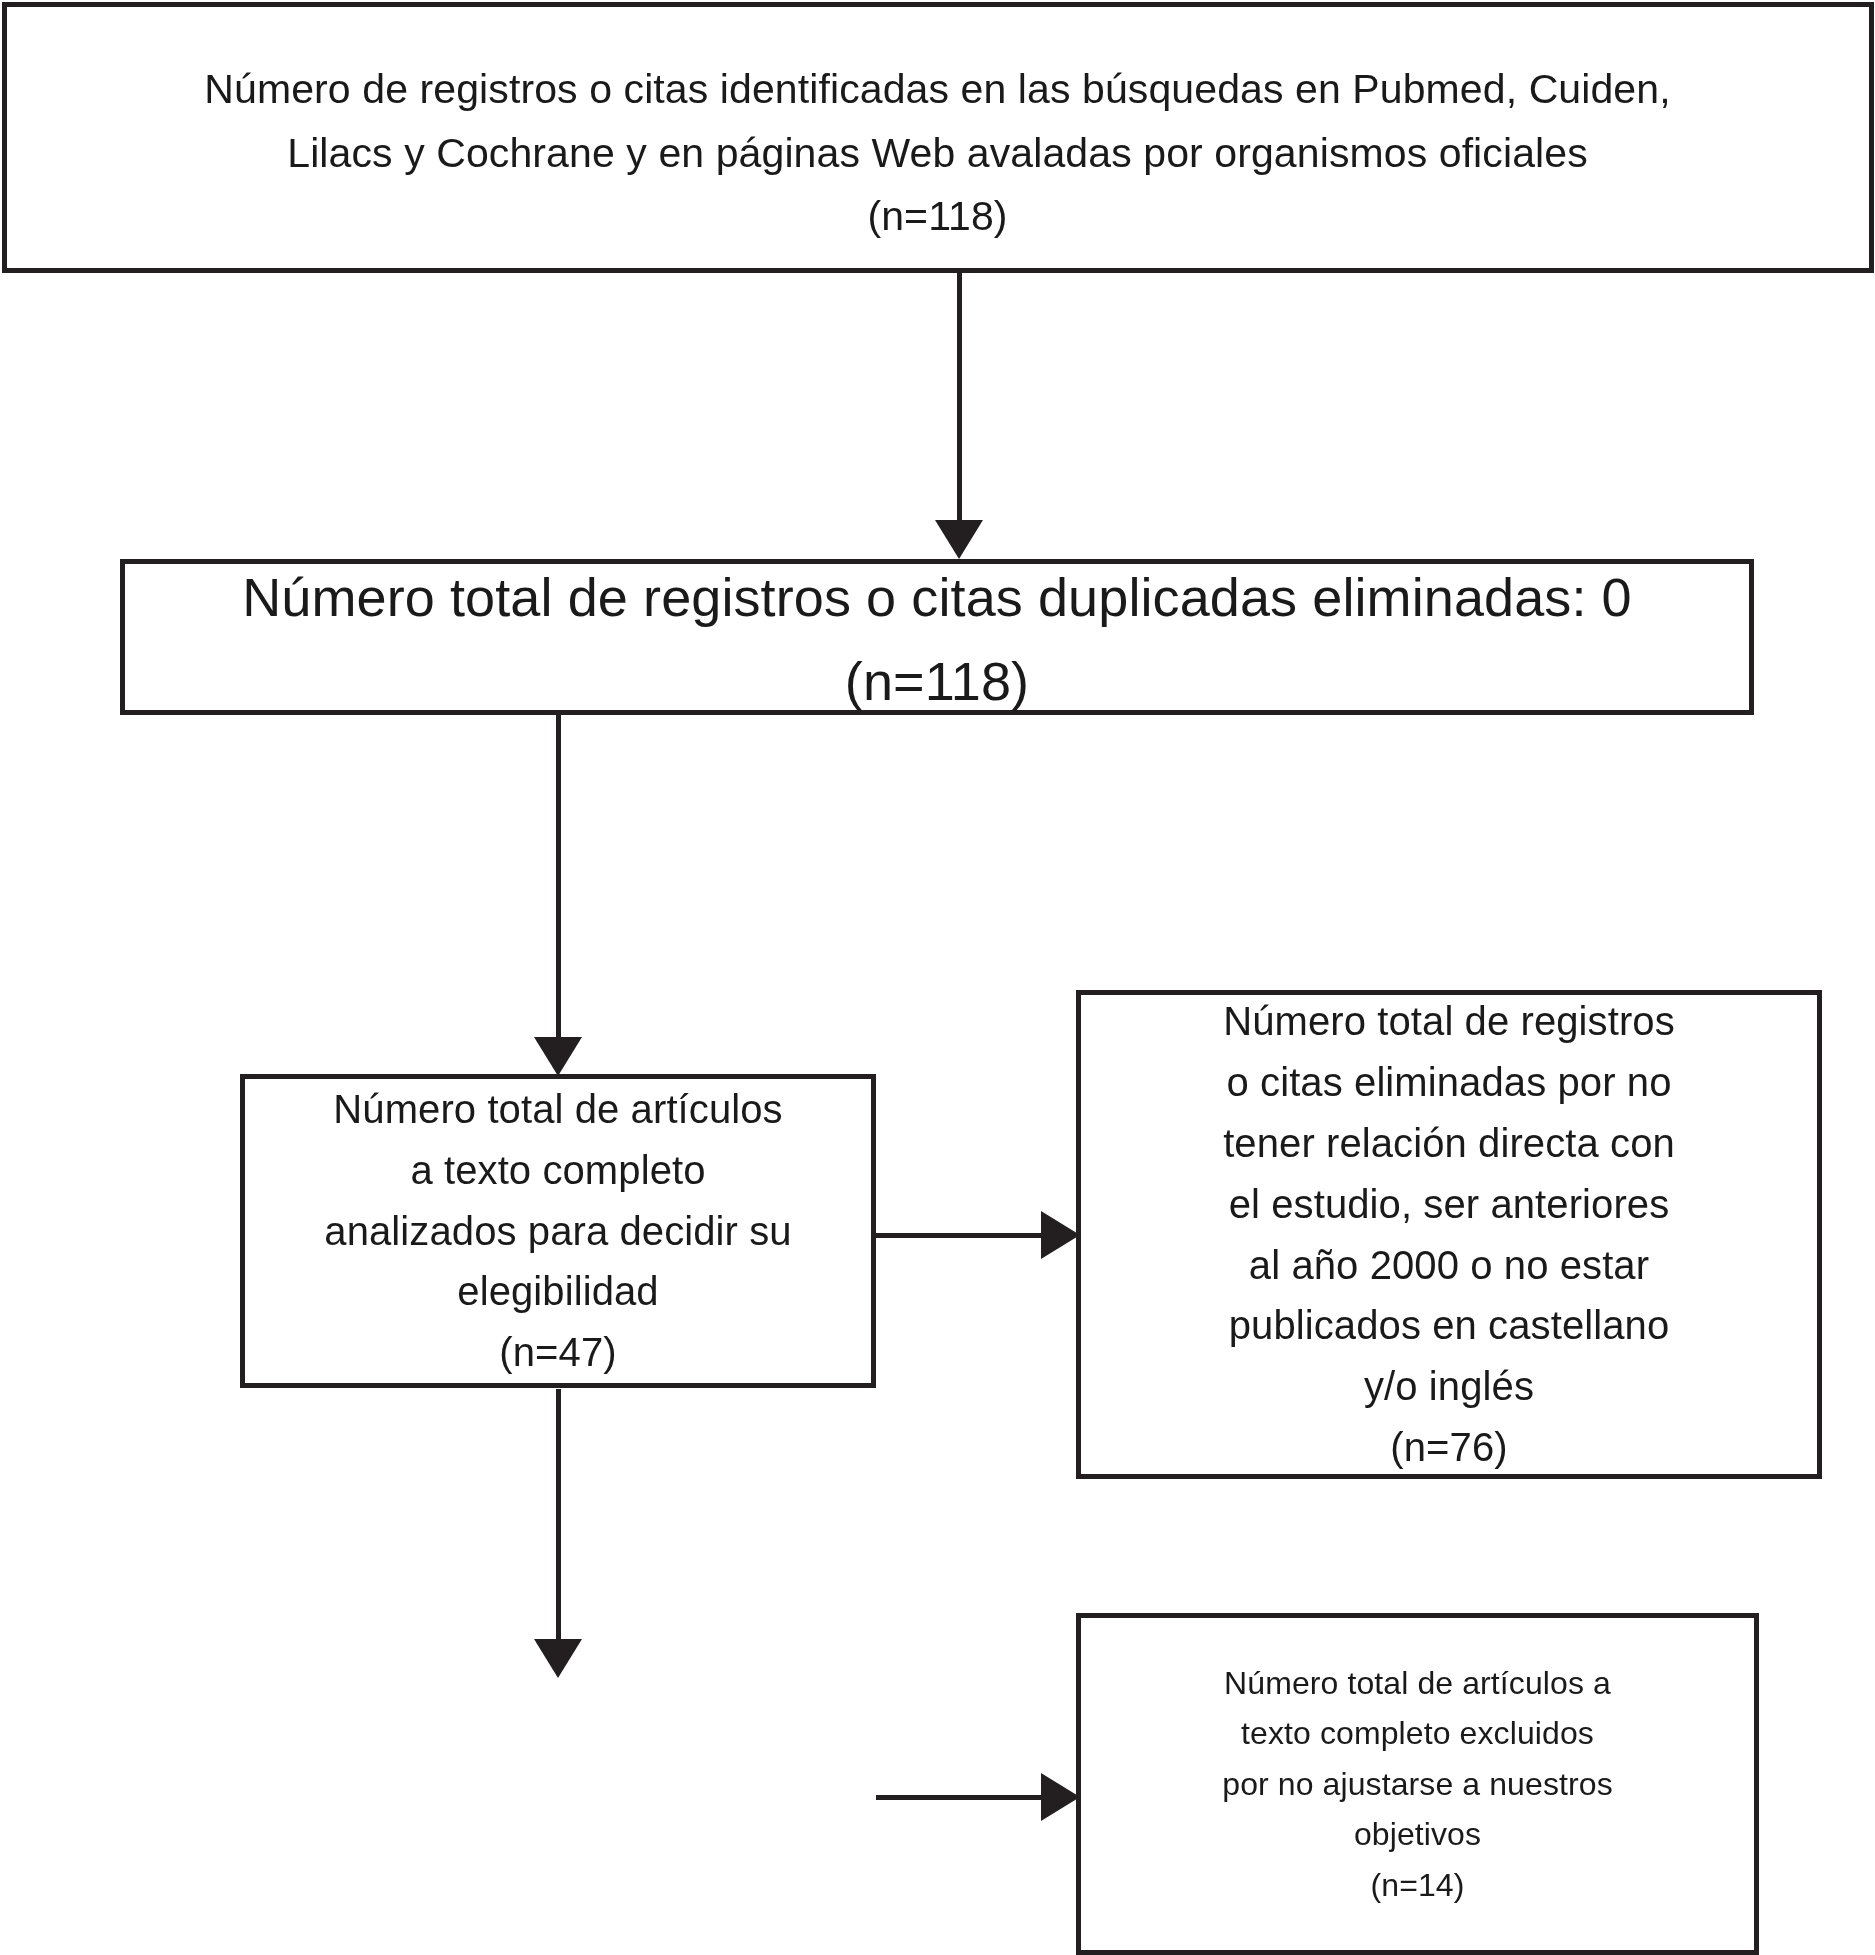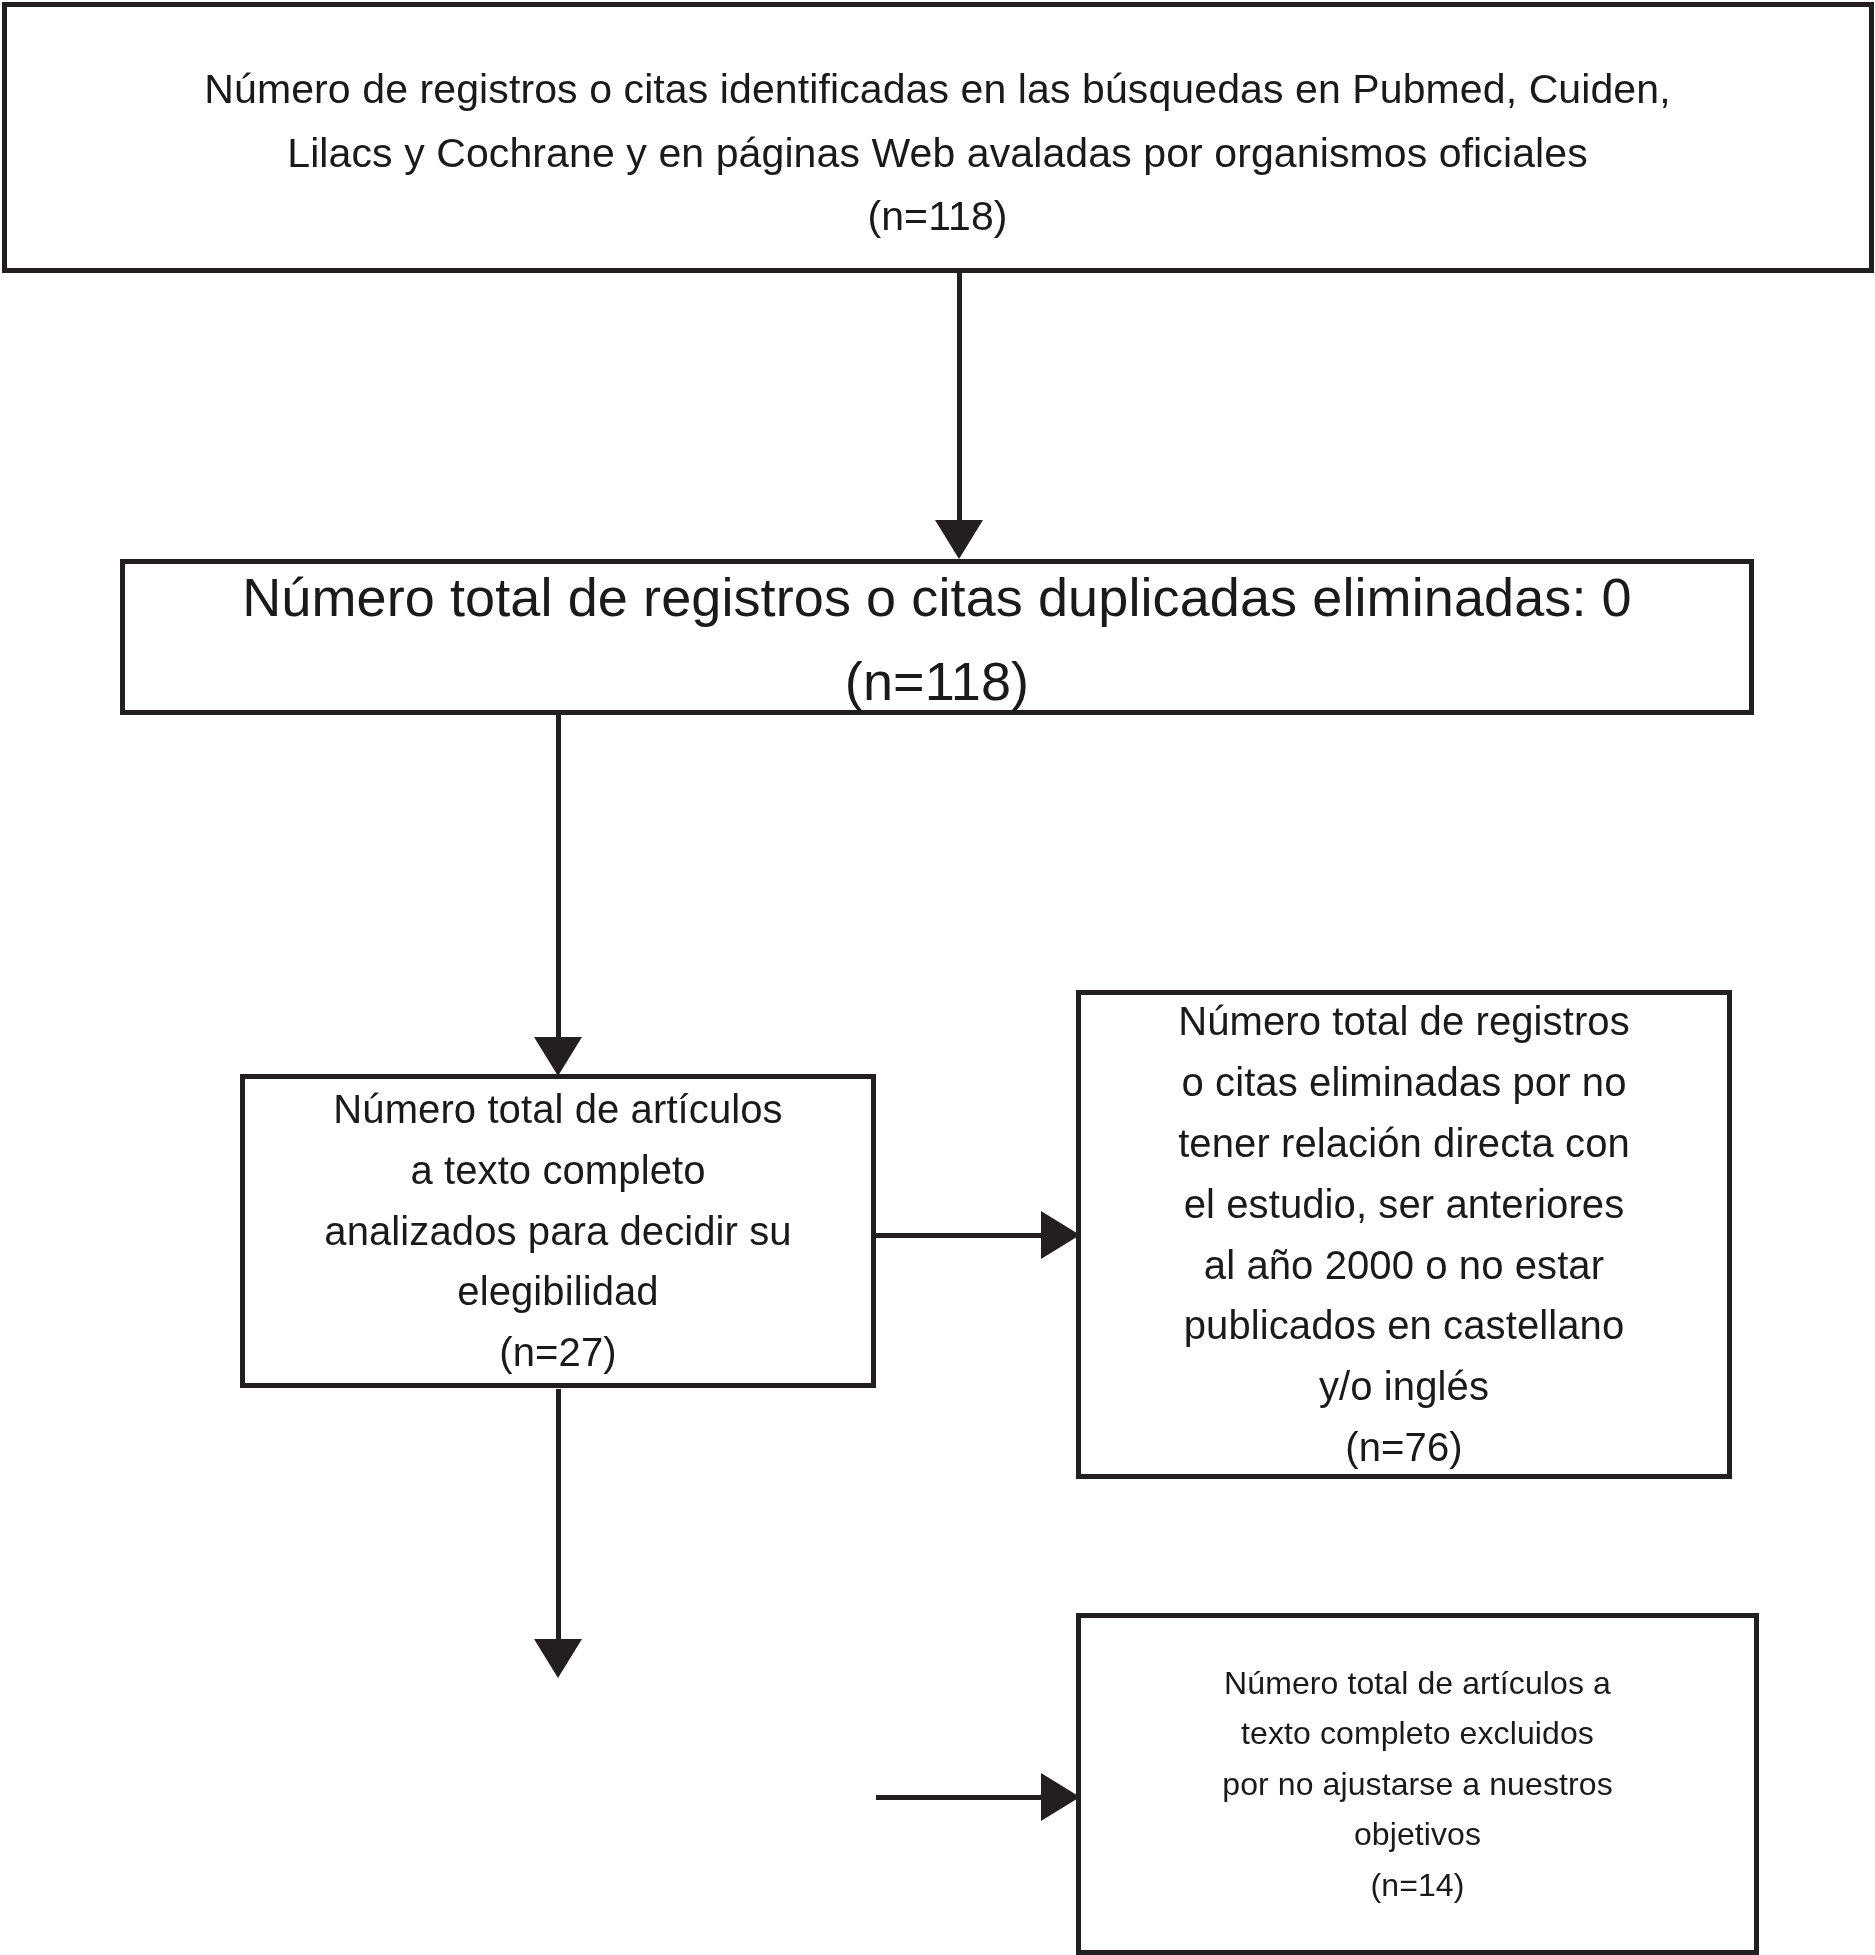"Número total de registros" #box-excluded-records { width: 656px -> 746px }
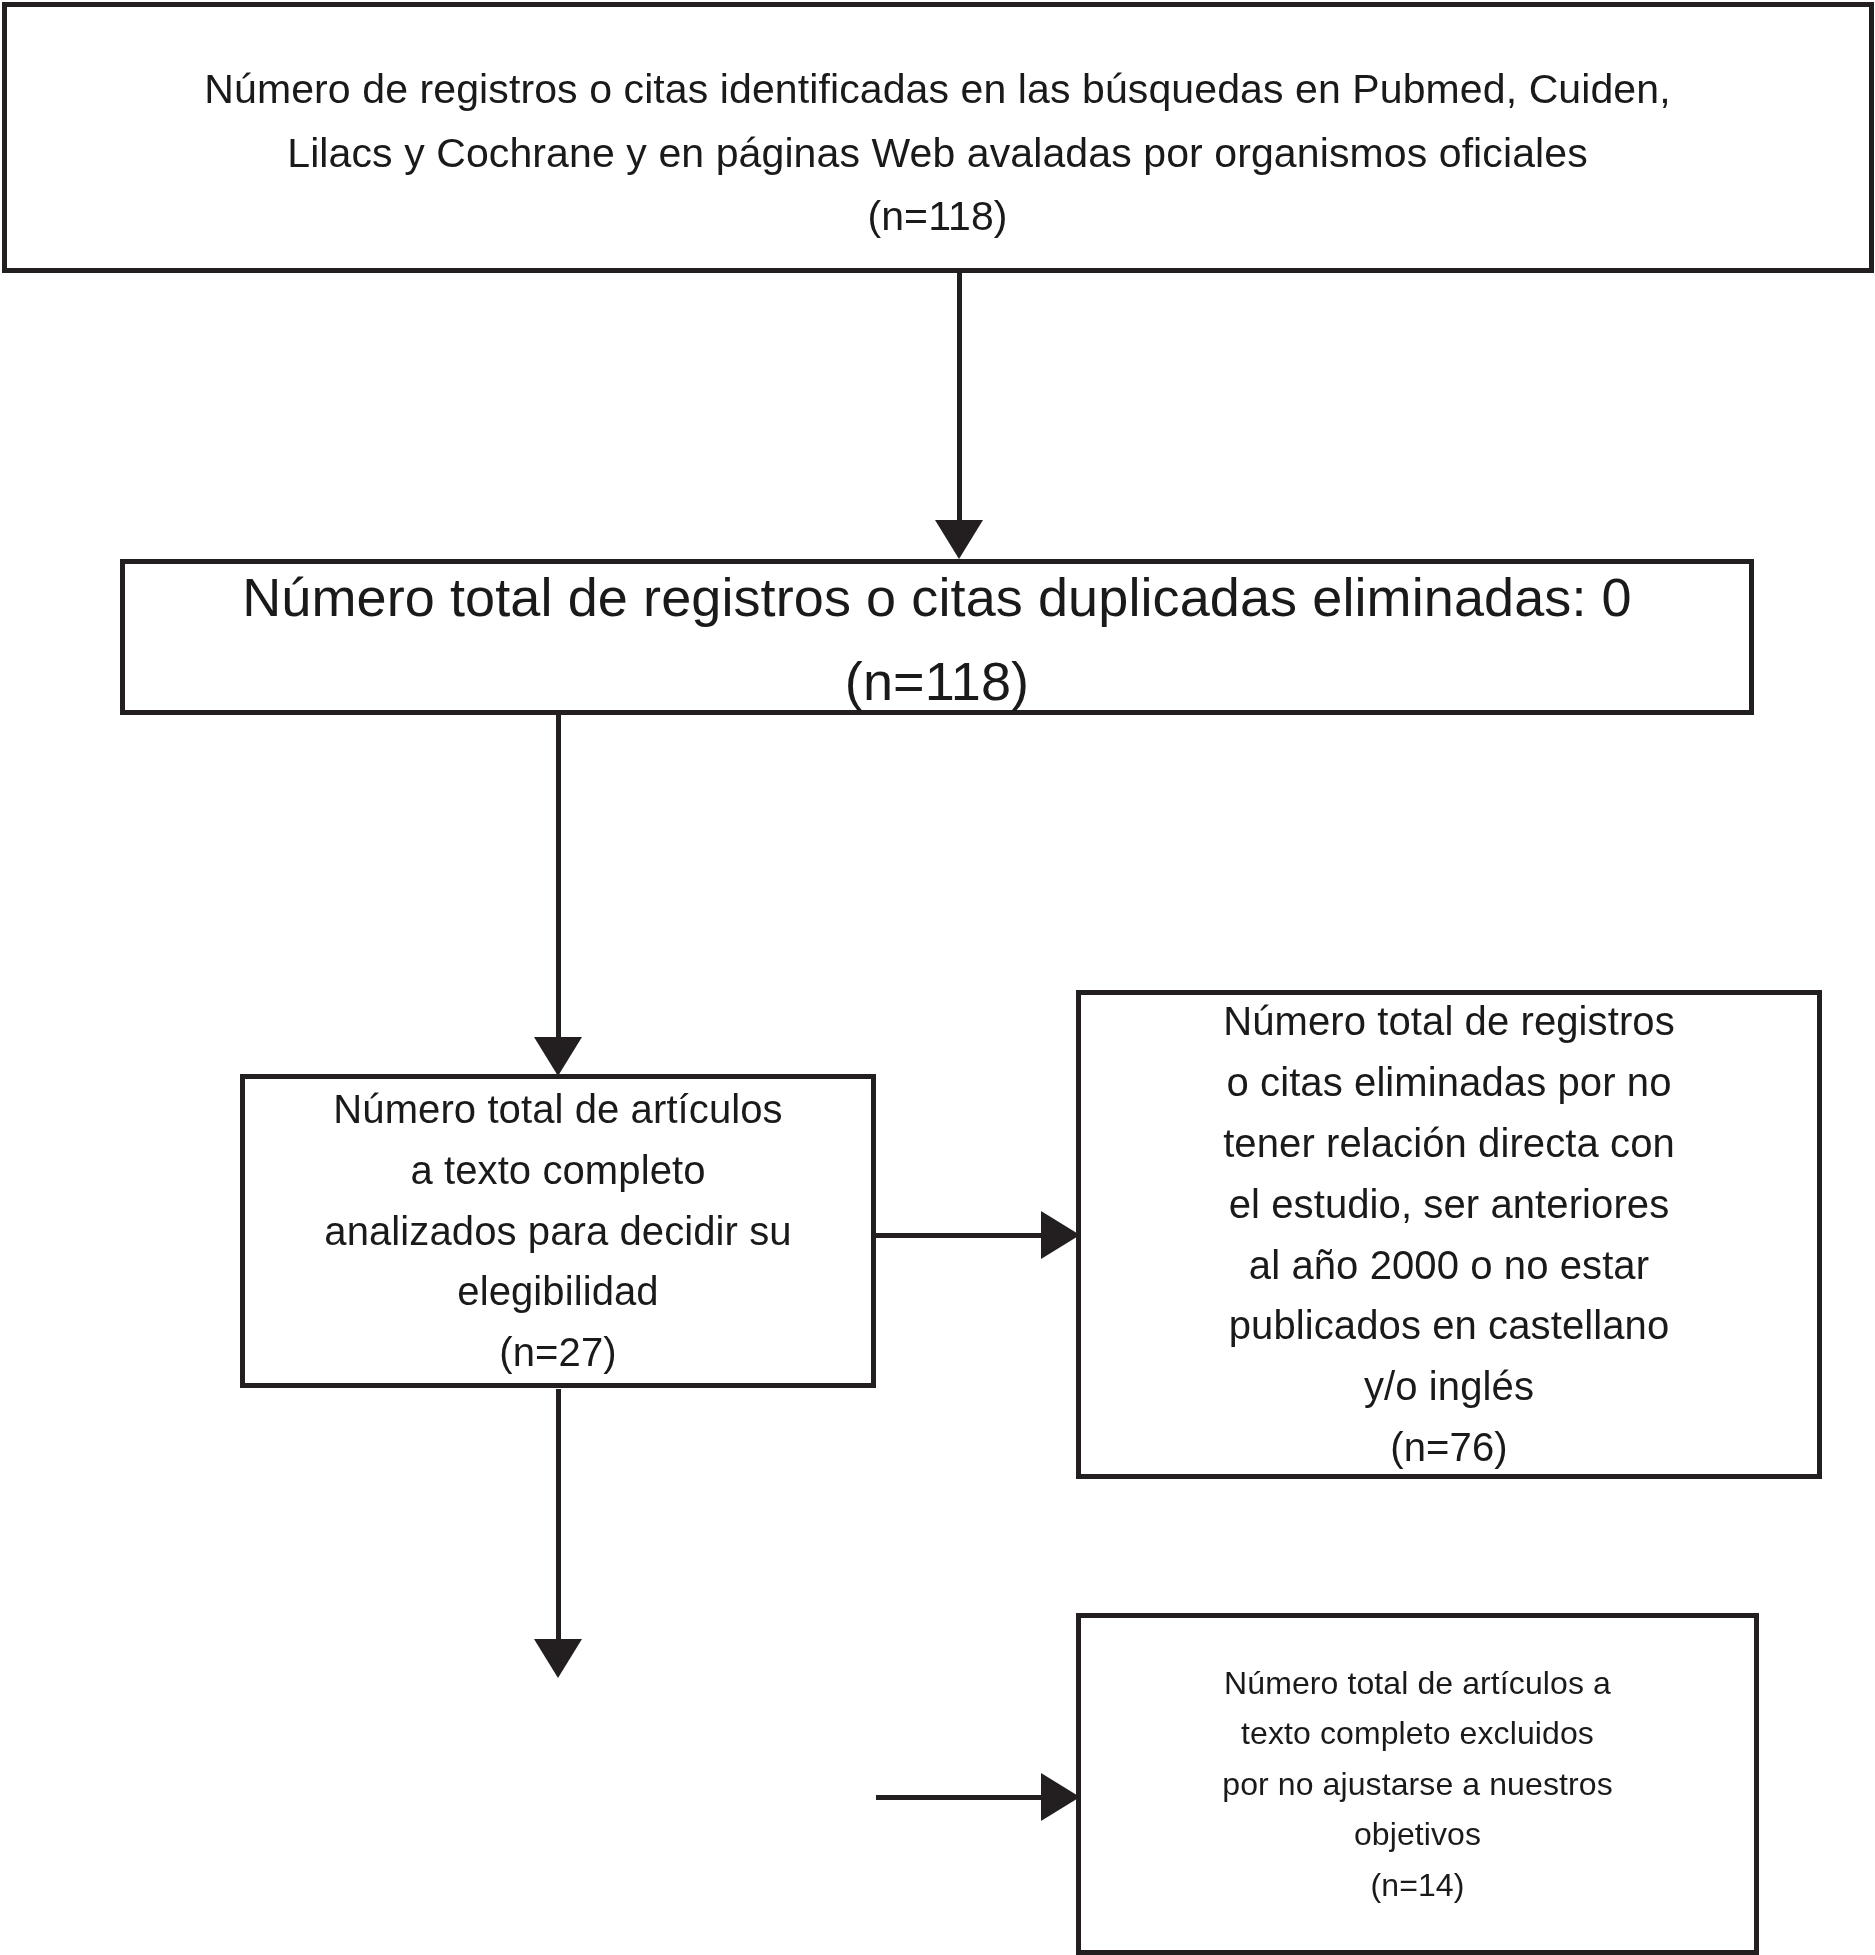"Número total de artículos" span.box-text { text: 27 -> 47 }
